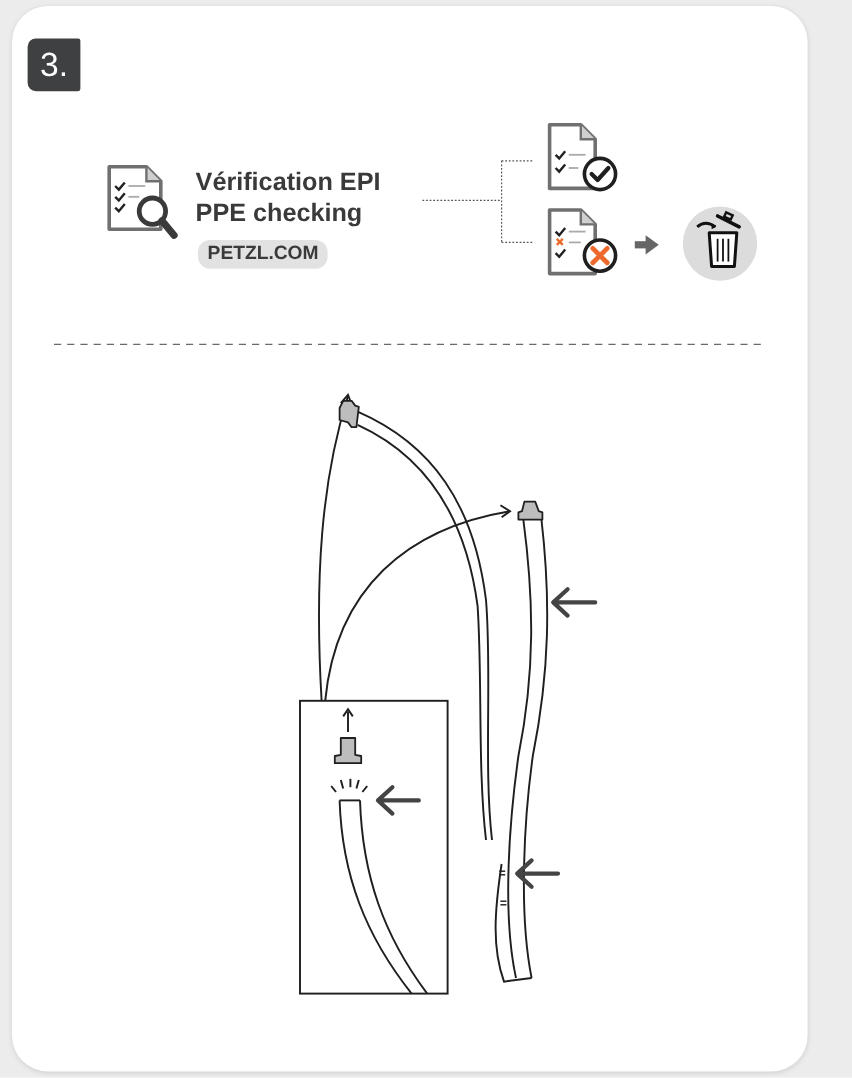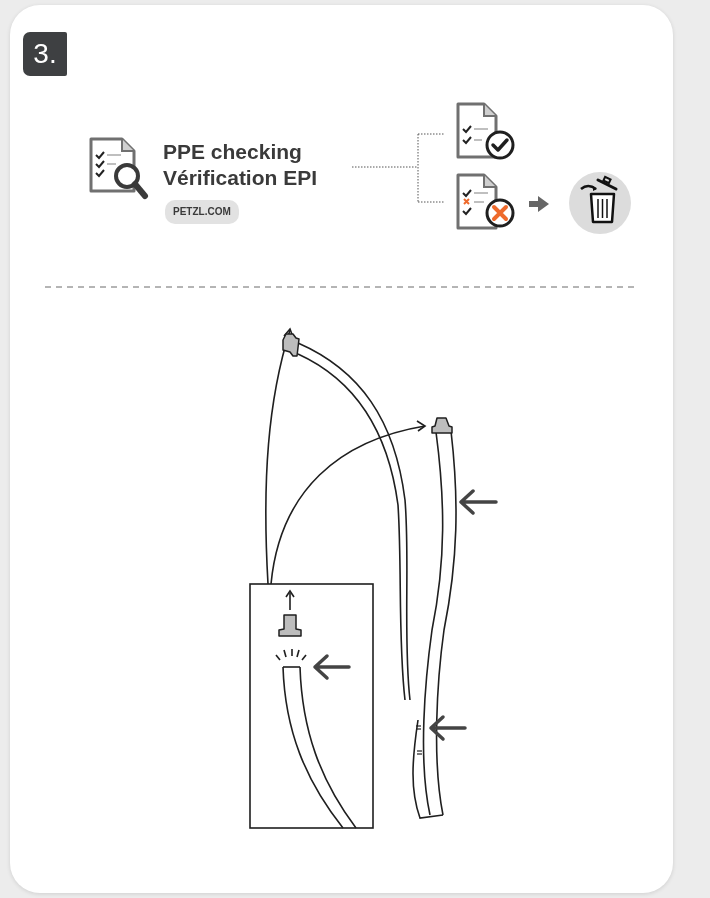"PPE checking" div.title-line { order: before "Vérification EPI" -> after "Vérification EPI" }
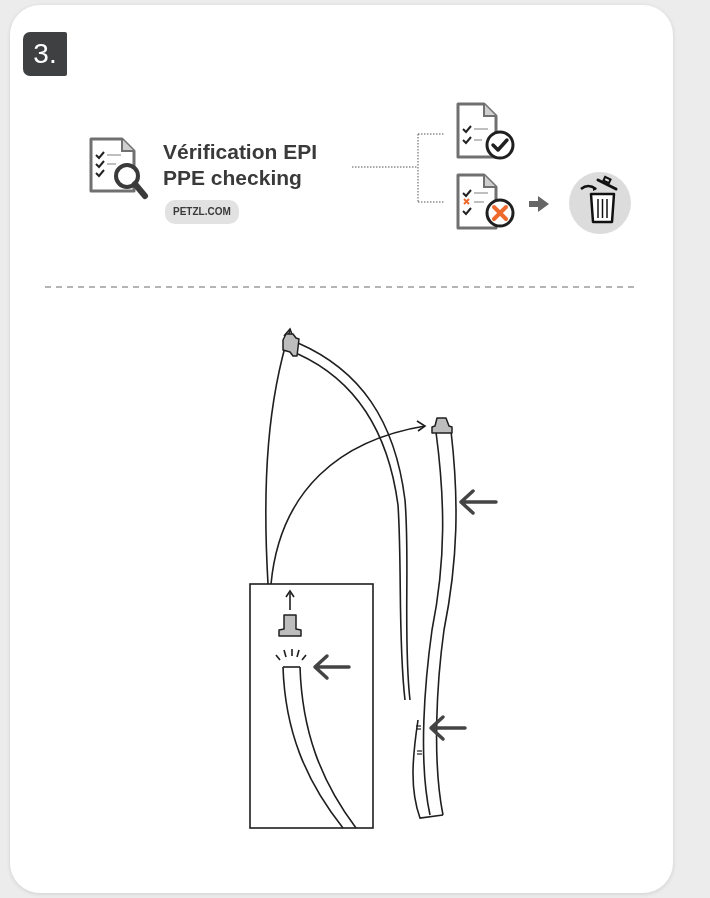"PETZL.COM" .petzl-pill { font-size: 10px -> 16px }
